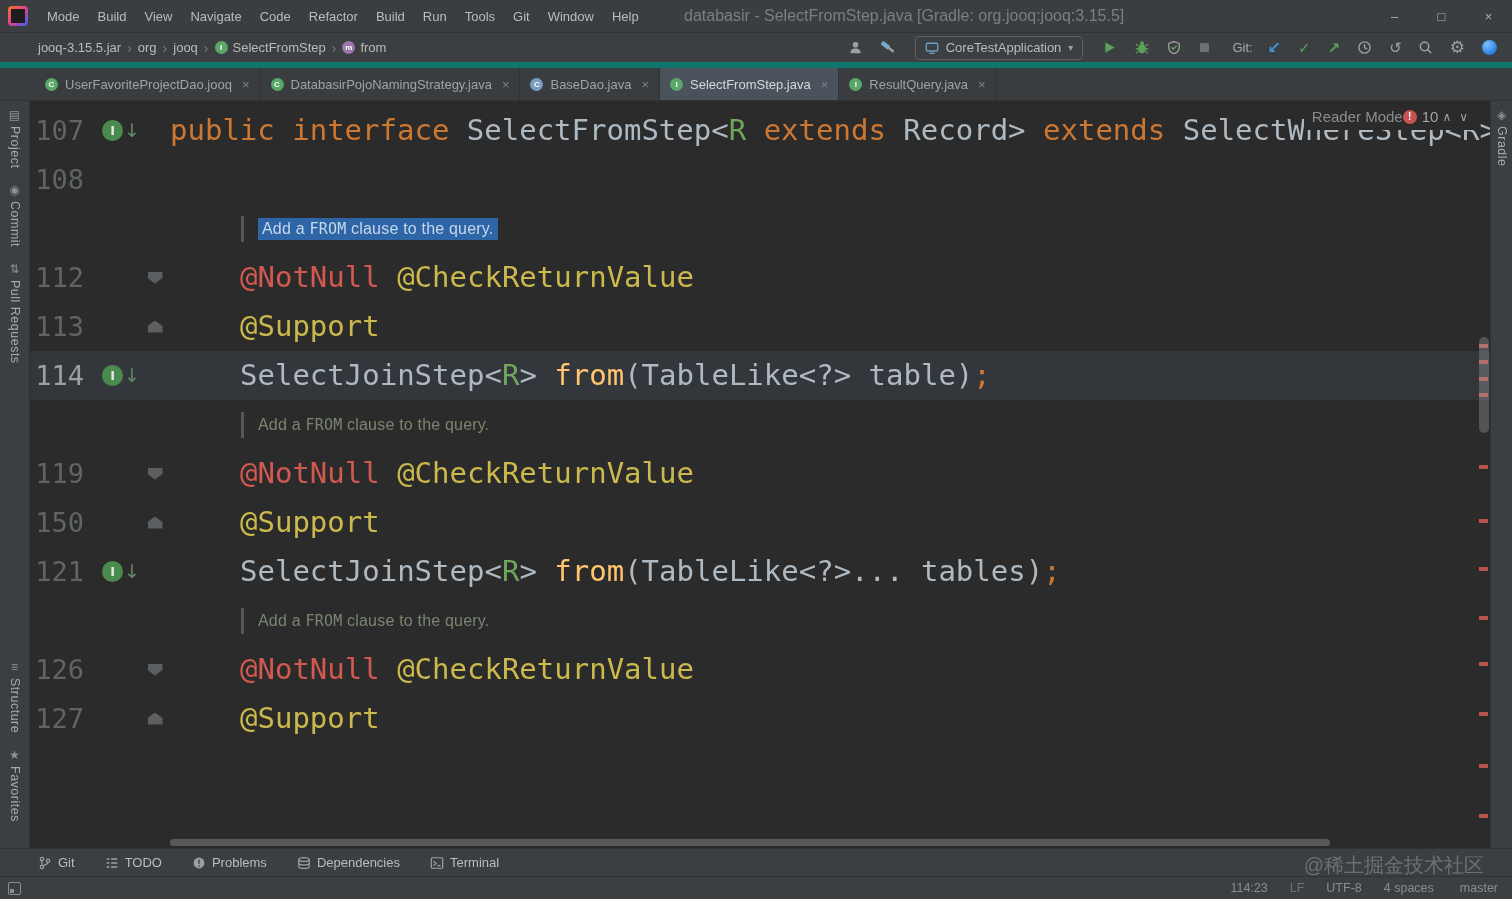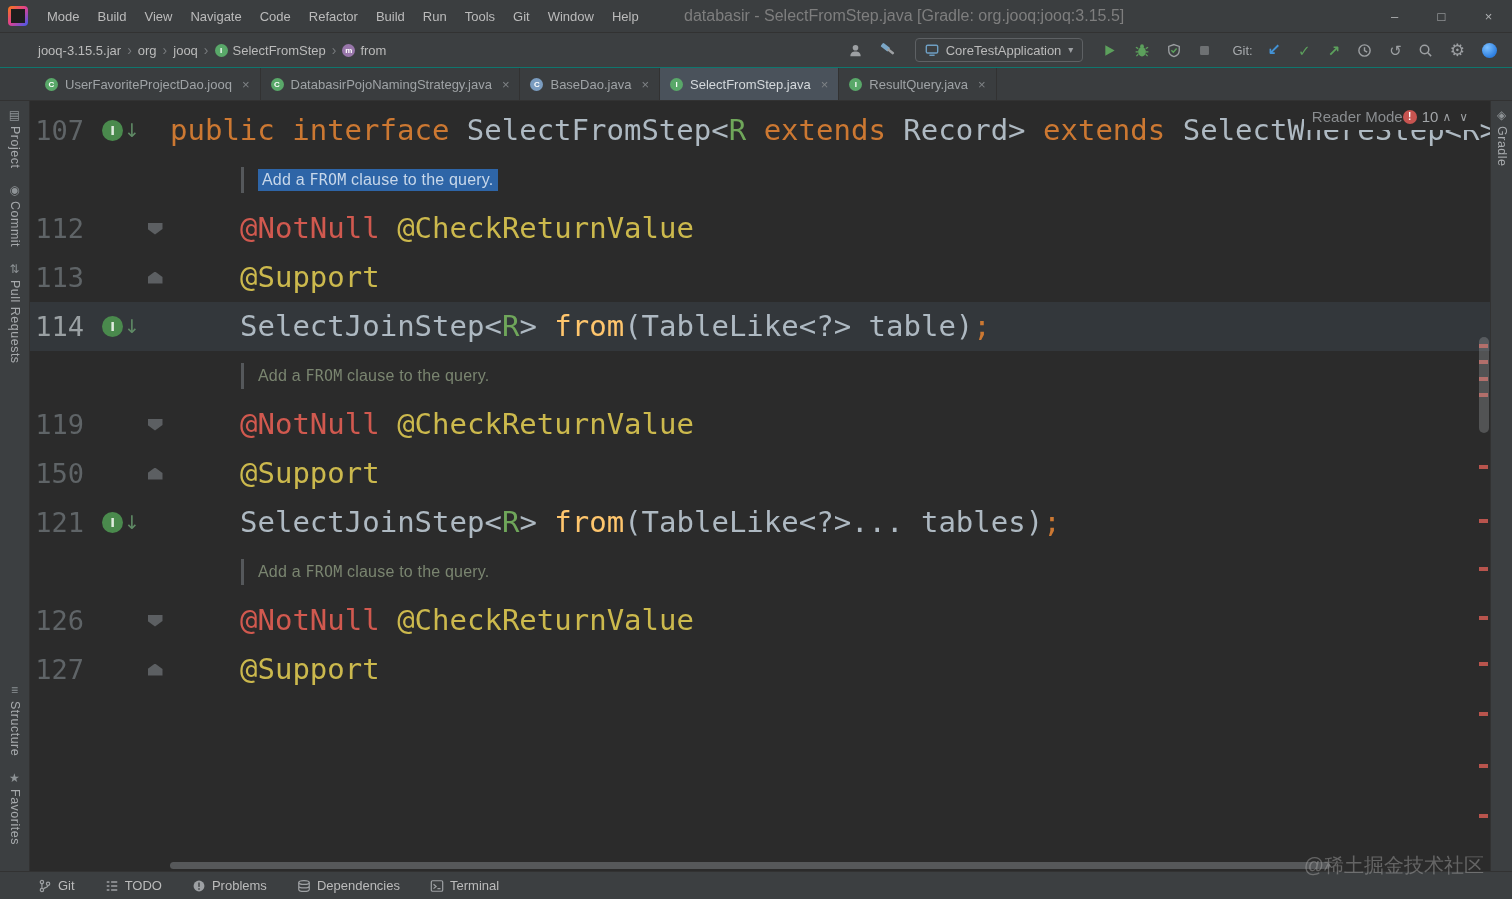"jooq-3.15.5.jar" .navbar { border-bottom: 1px solid #0f766e -> 6px solid #0f766e }
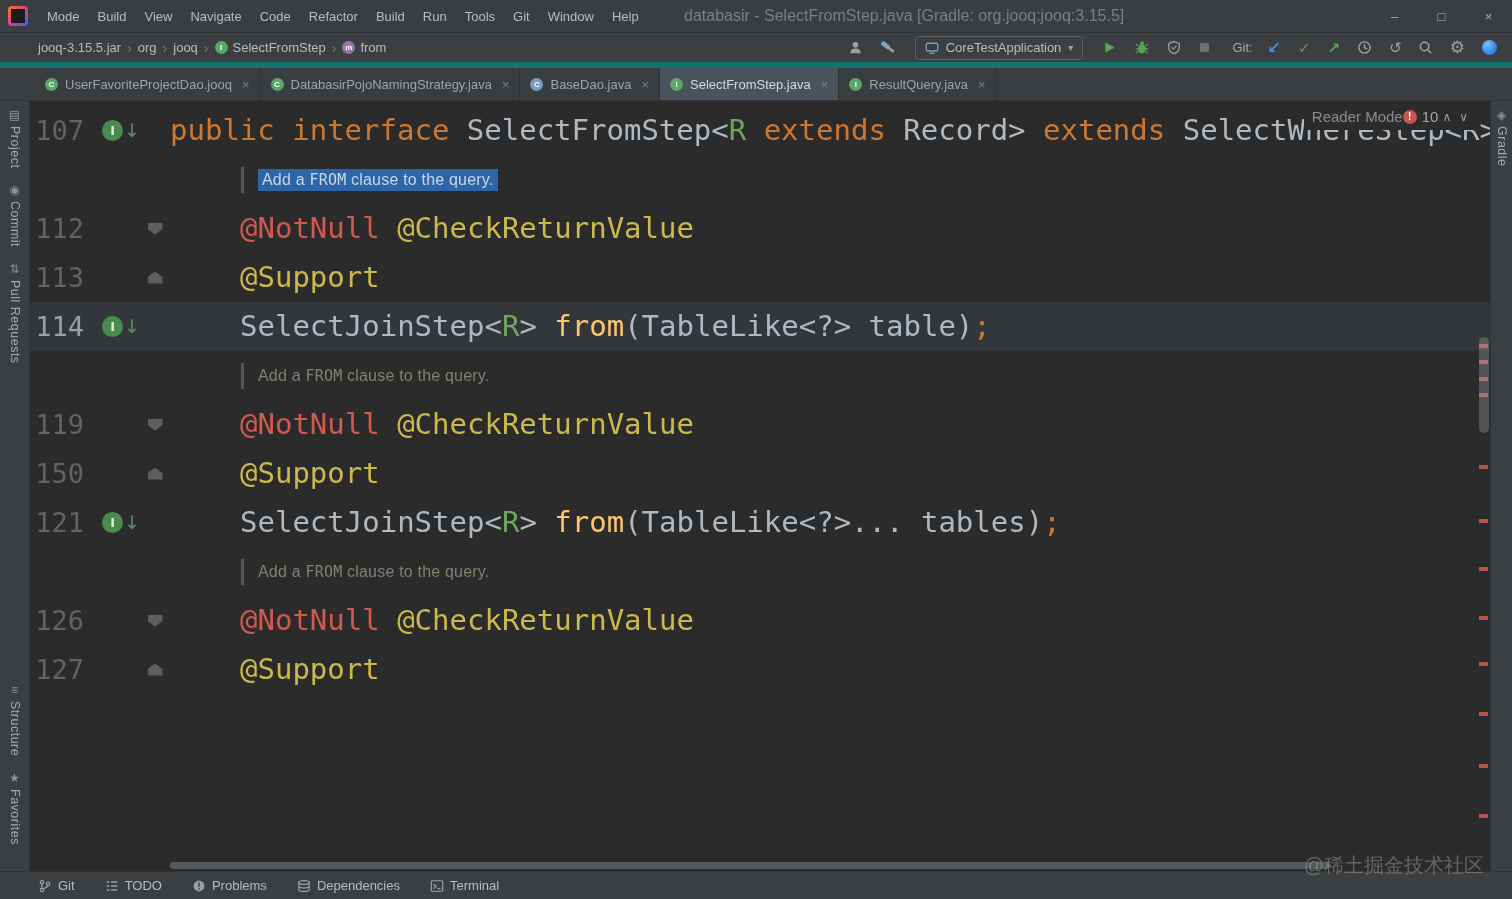"108" div.editor-row { html: none -> <div> <span>108</span> <span></span> <span></span> <span></span> </div> }
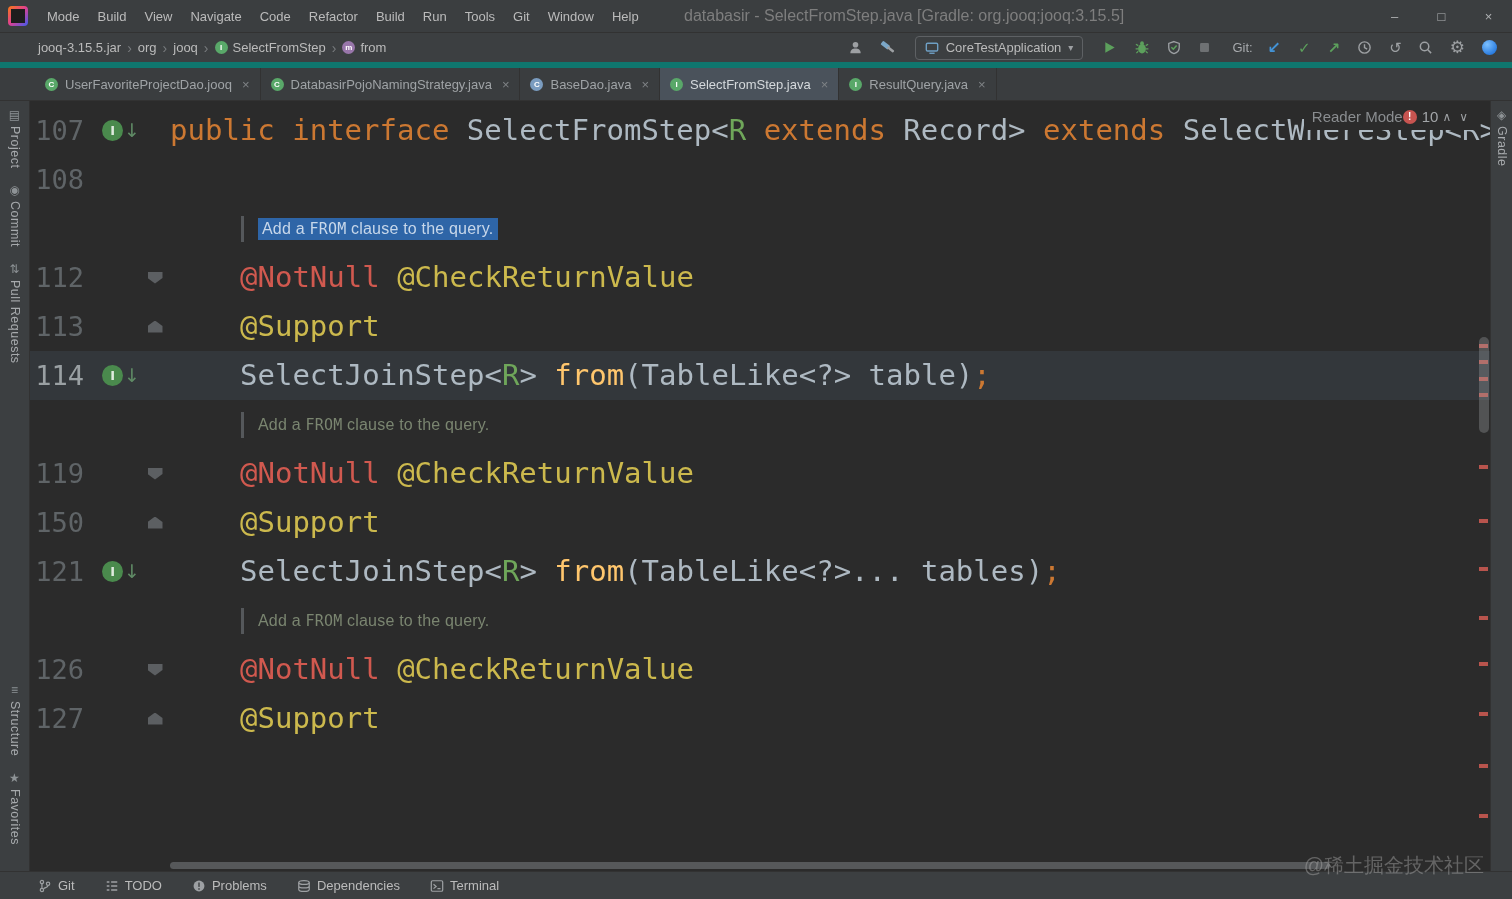"114:23" div.statusbar { html: none -> <div> <div></div> <div> <span>114:23</span> <span>LF</span> <span>UTF-8</span> <span>4 spaces</span> <span> <span></span> <span>master</span> </span> </div> </div> }
